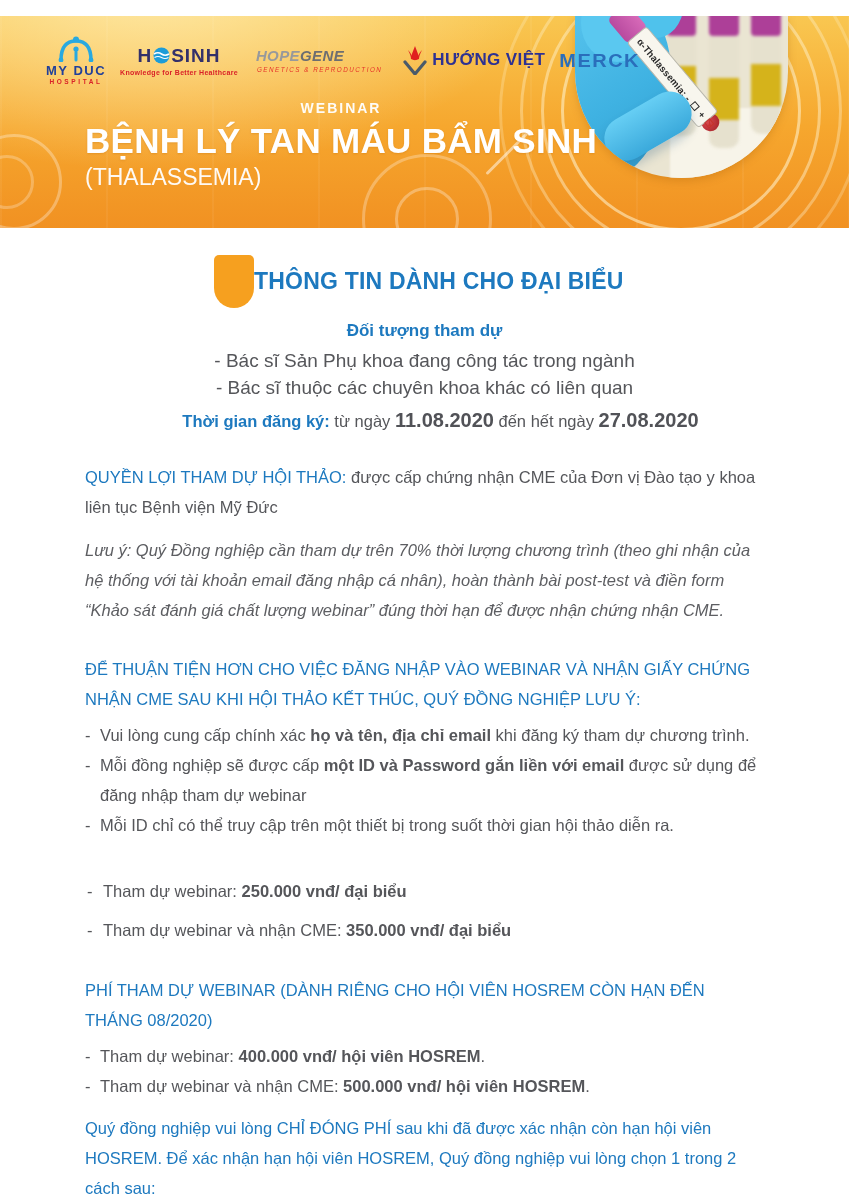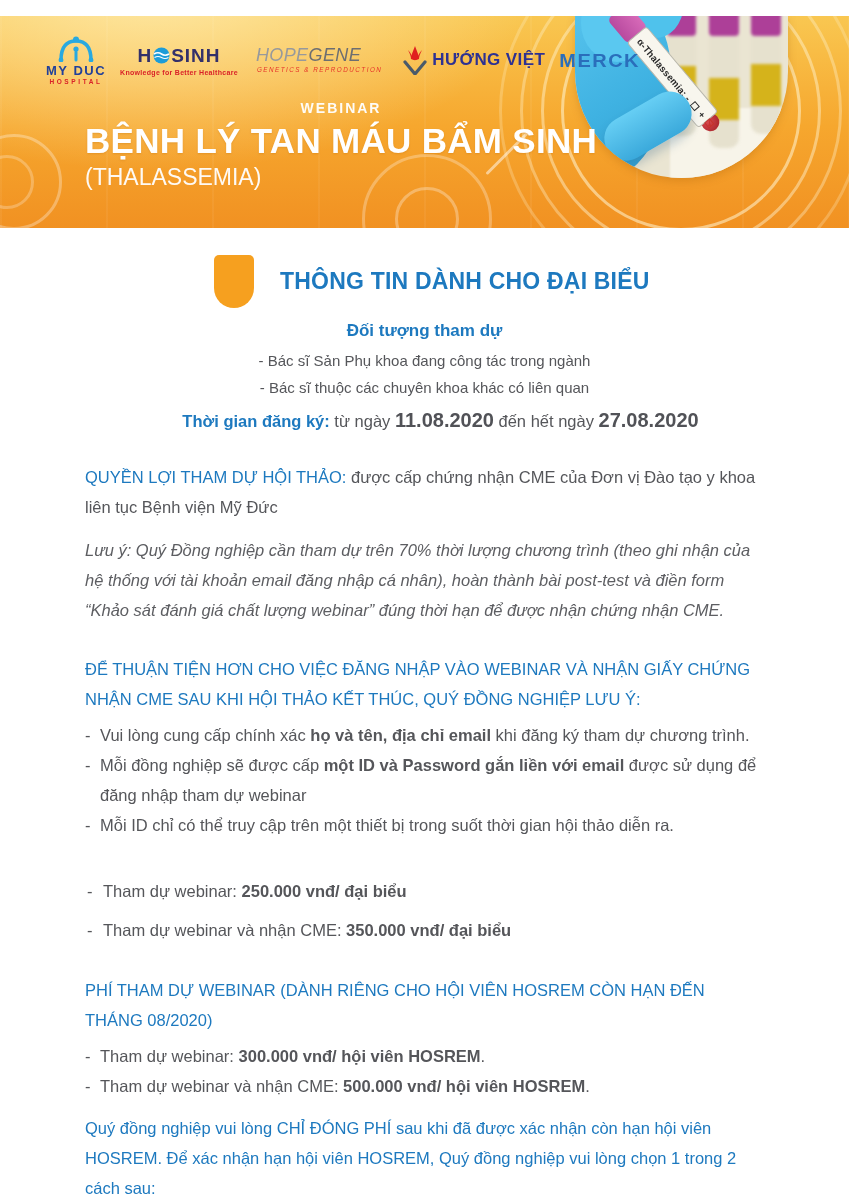"HOPEGENE" .hg-name { font-size: 18px -> 15px; font-weight: normal -> bold }
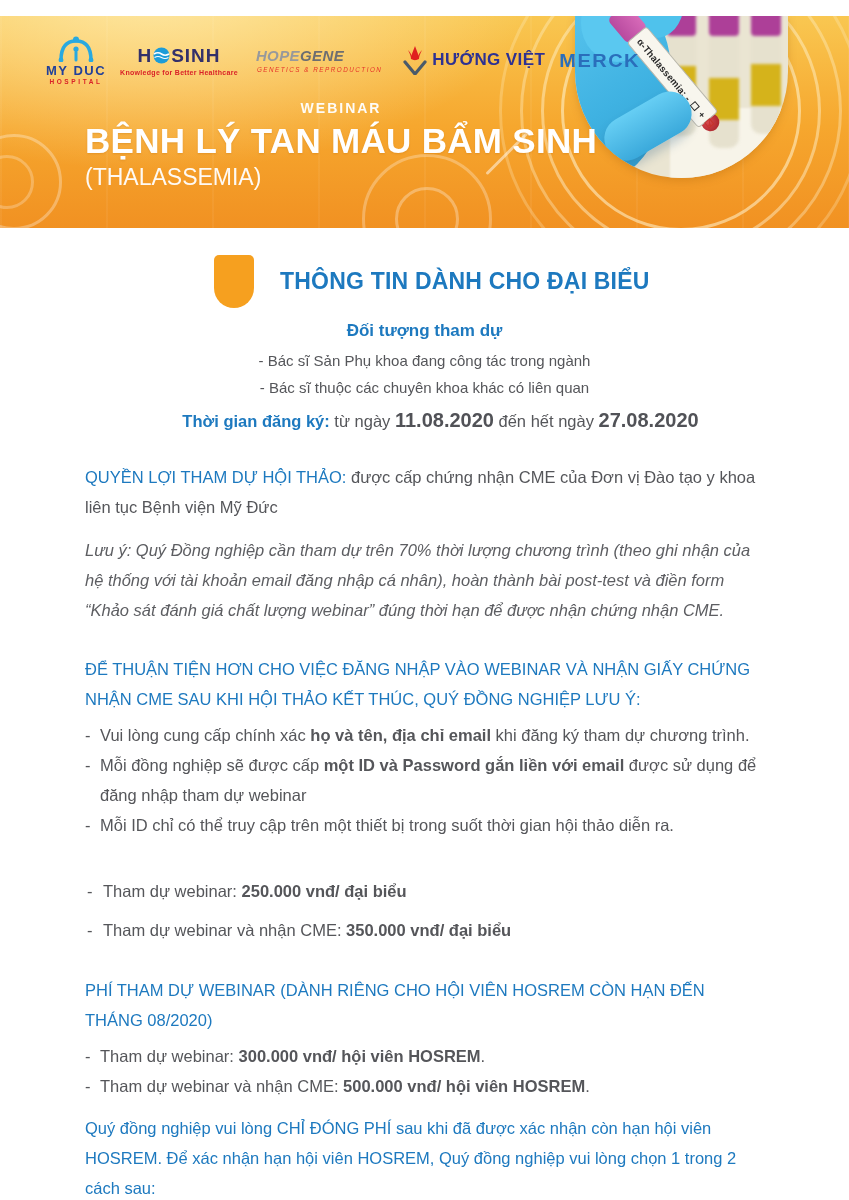"THÔNG TIN DÀNH CHO ĐẠI" .info-header { gap: 26px -> none }
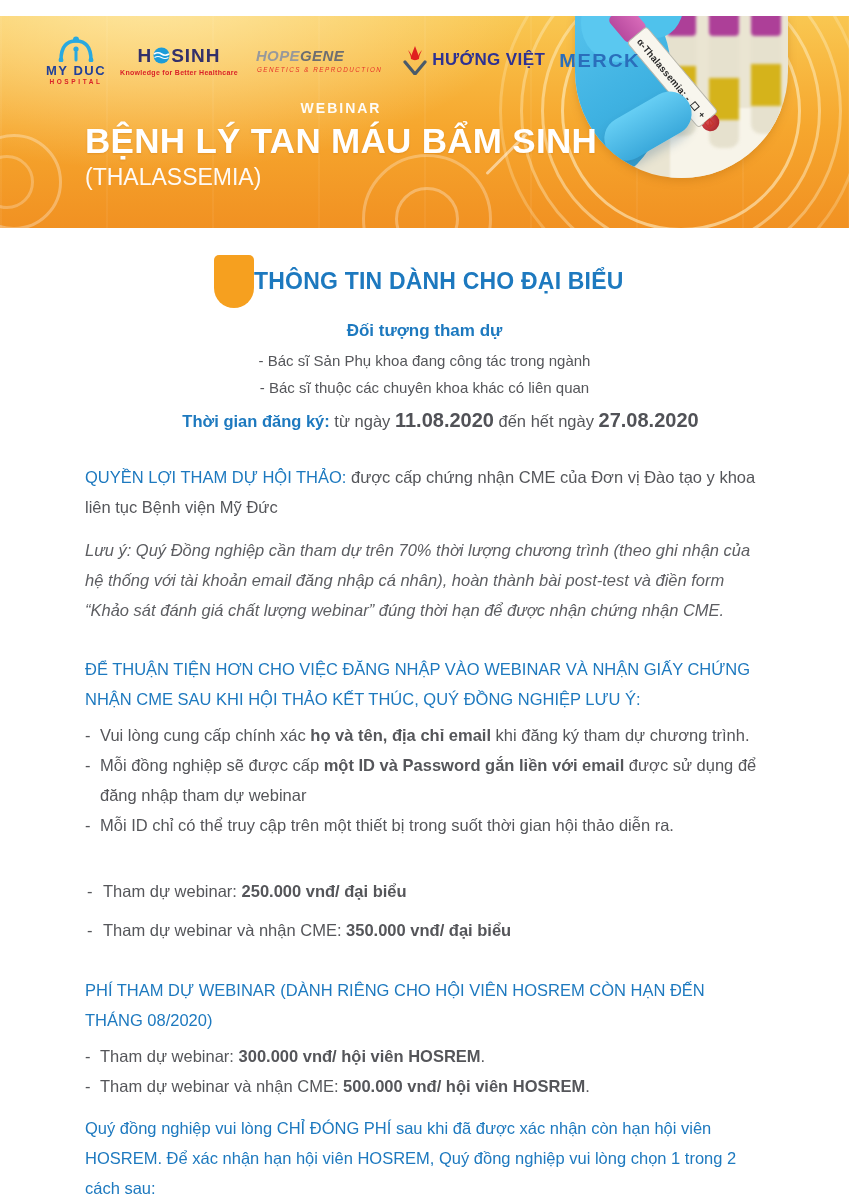"- Bác sĩ Sản Phụ" .aud-item { font-size: 15px -> 19px }
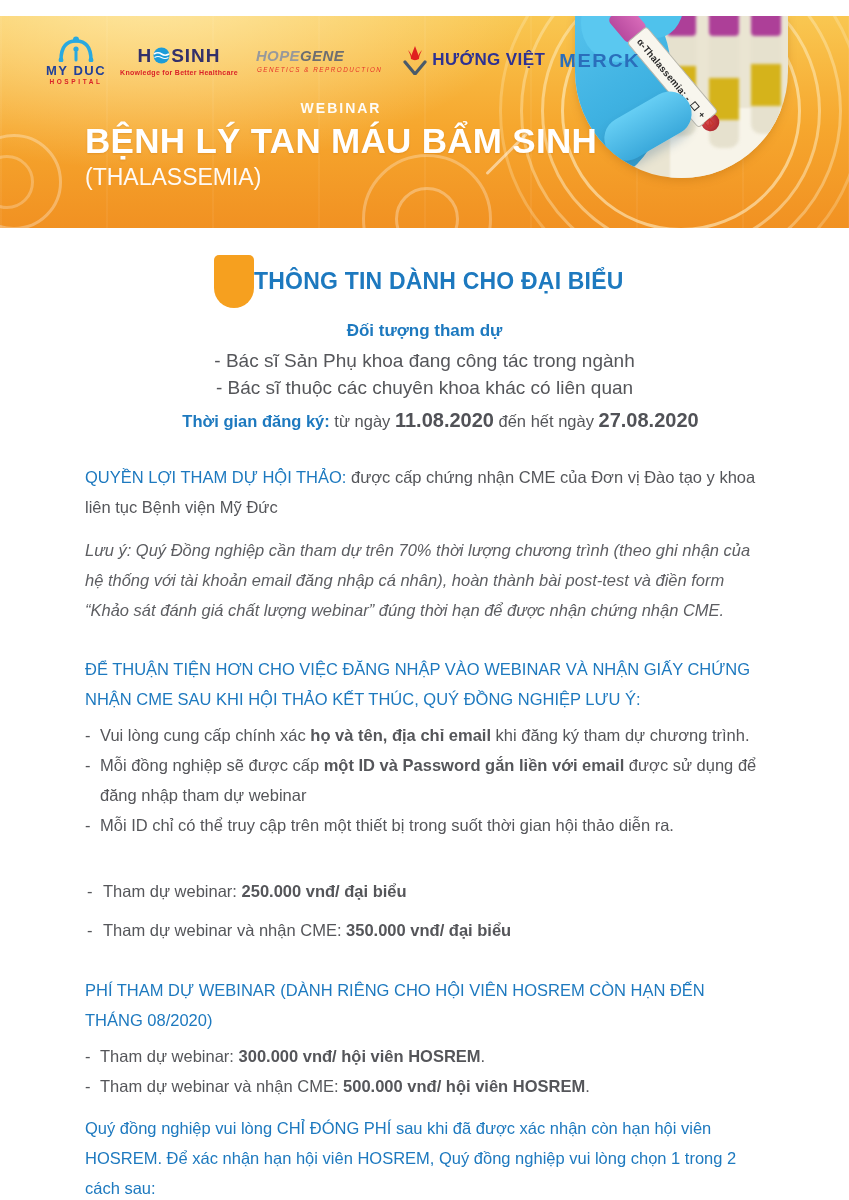"300.000 vnđ/ hội viên HOSREM" span.b { text: 300.000 -> 400.000 }
